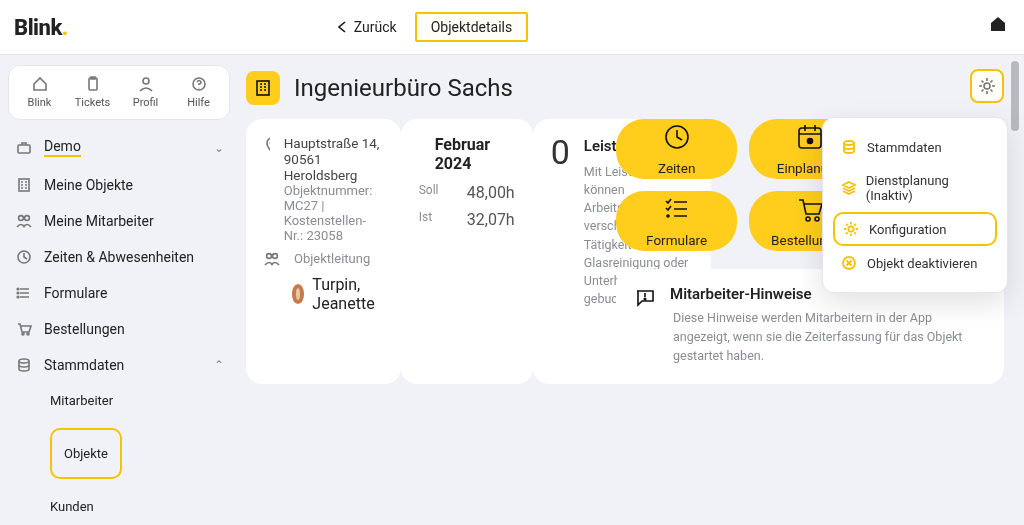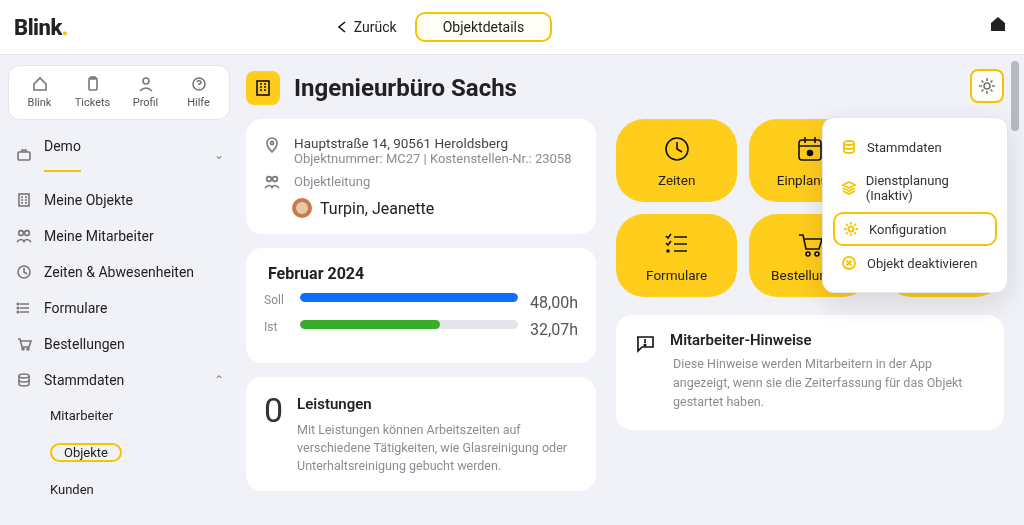"Objektdetails" .pill { border-radius: 10px -> 2px; padding: 5px 26px -> 5px 14px }
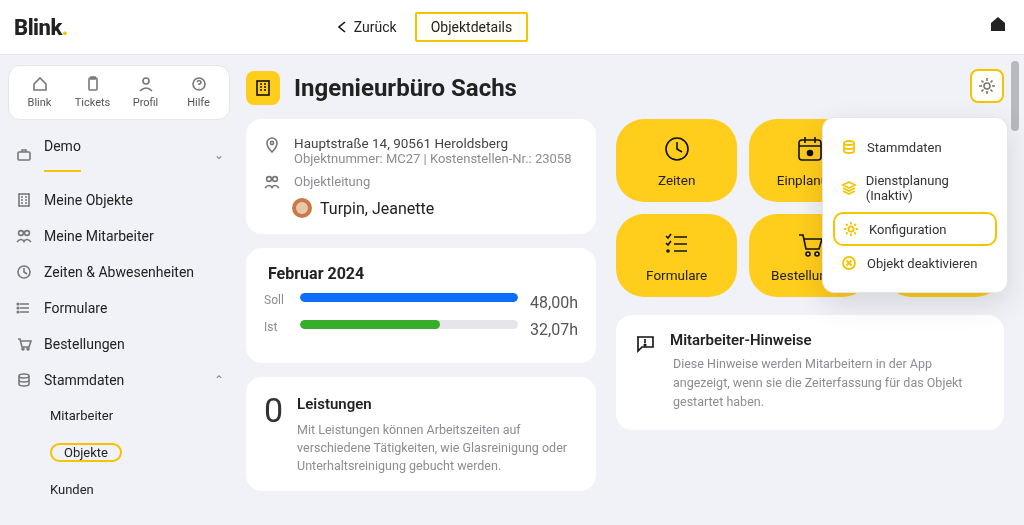"Ingenieurbüro Sachs" .page-head h1 { font-weight: 700 -> 400 }
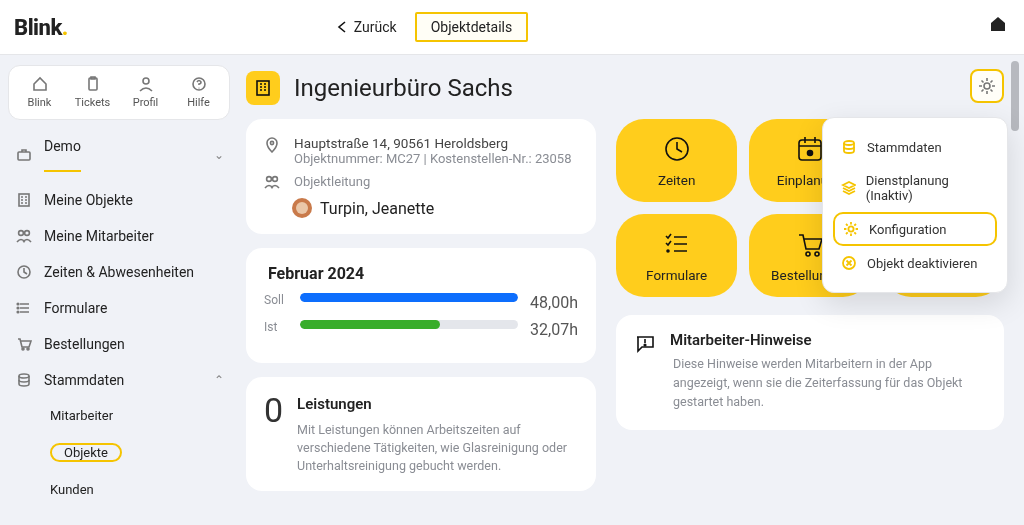"Demo" .nav-item.demo .lbl { padding-bottom: 16px -> 1px }
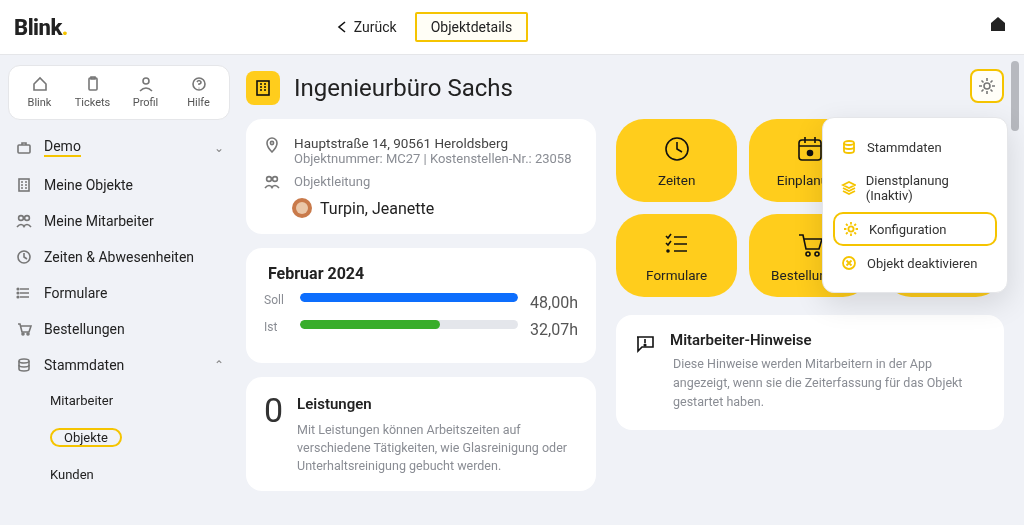"Hauptstraße 14, 90561 Heroldsberg" .col-l { flex-direction: column -> row; gap: 14px -> none }
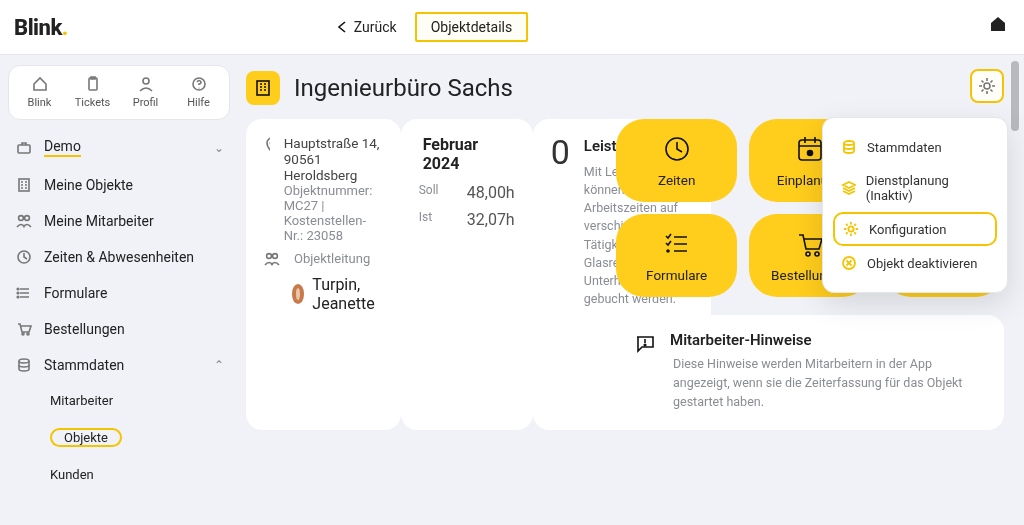"Februar 2024" .month h3 { margin: 0 4px 10px -> 0 16px 10px }
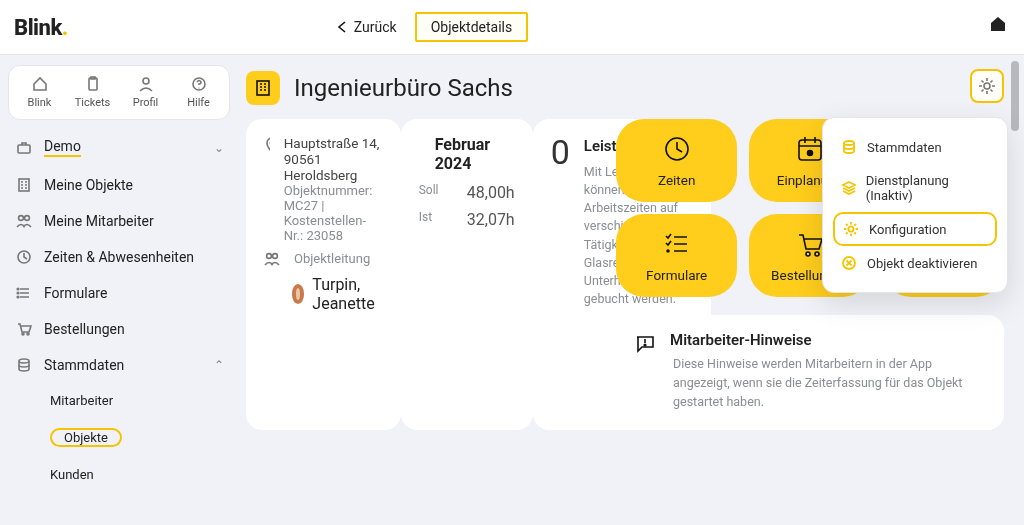"Zeiten" .tile { height: 83px -> 60px }
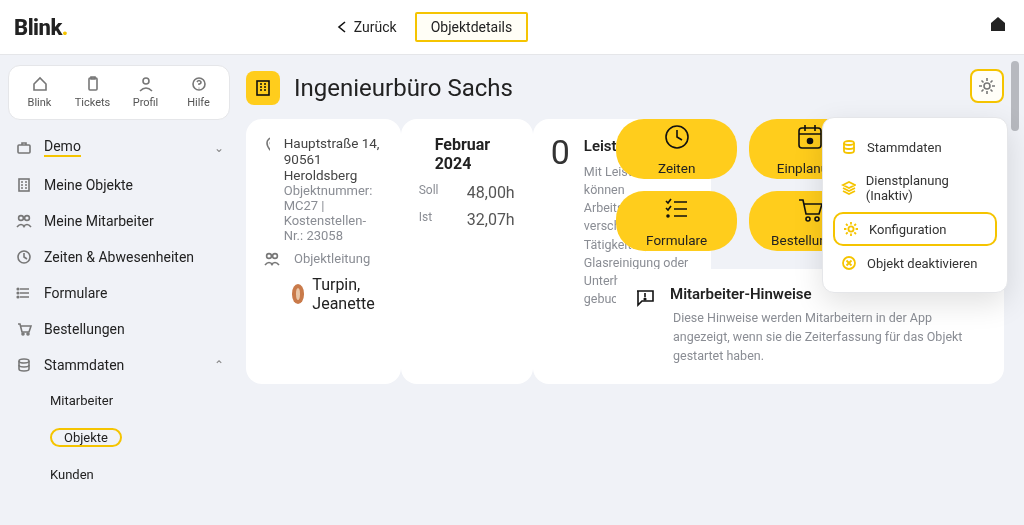"Objekte" .obj-pill { padding: 0 12px -> 16px 12px }
